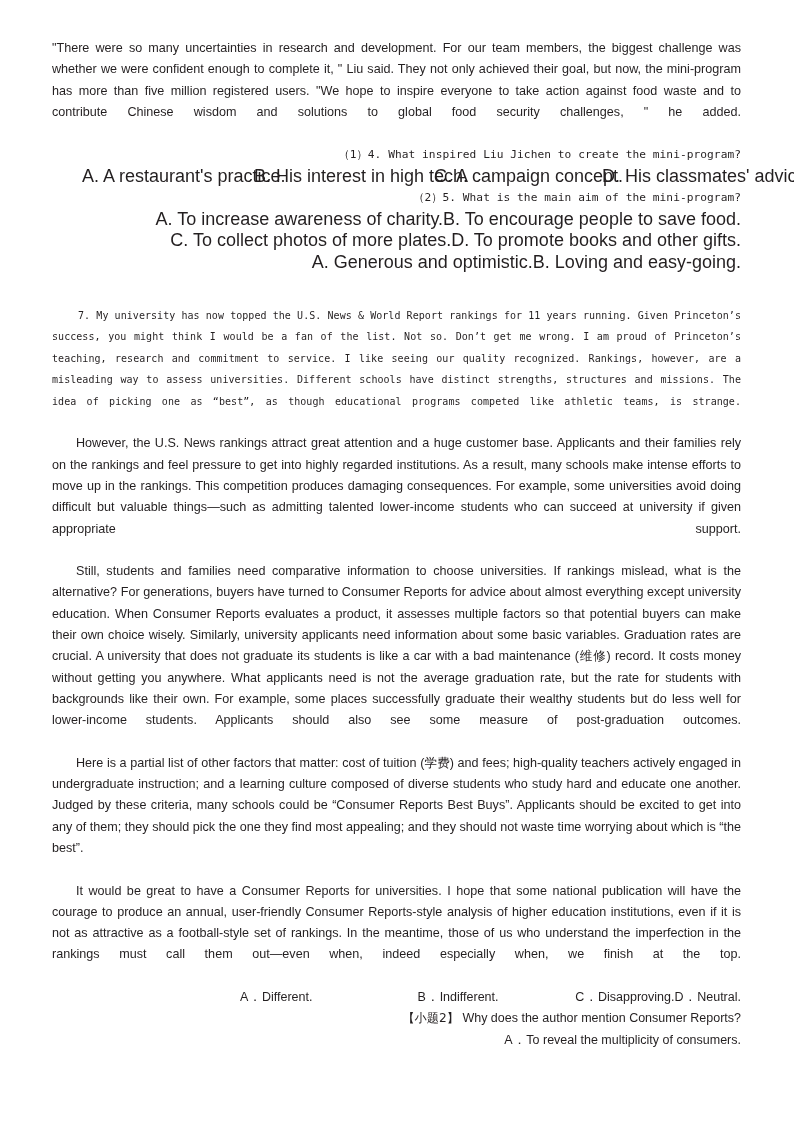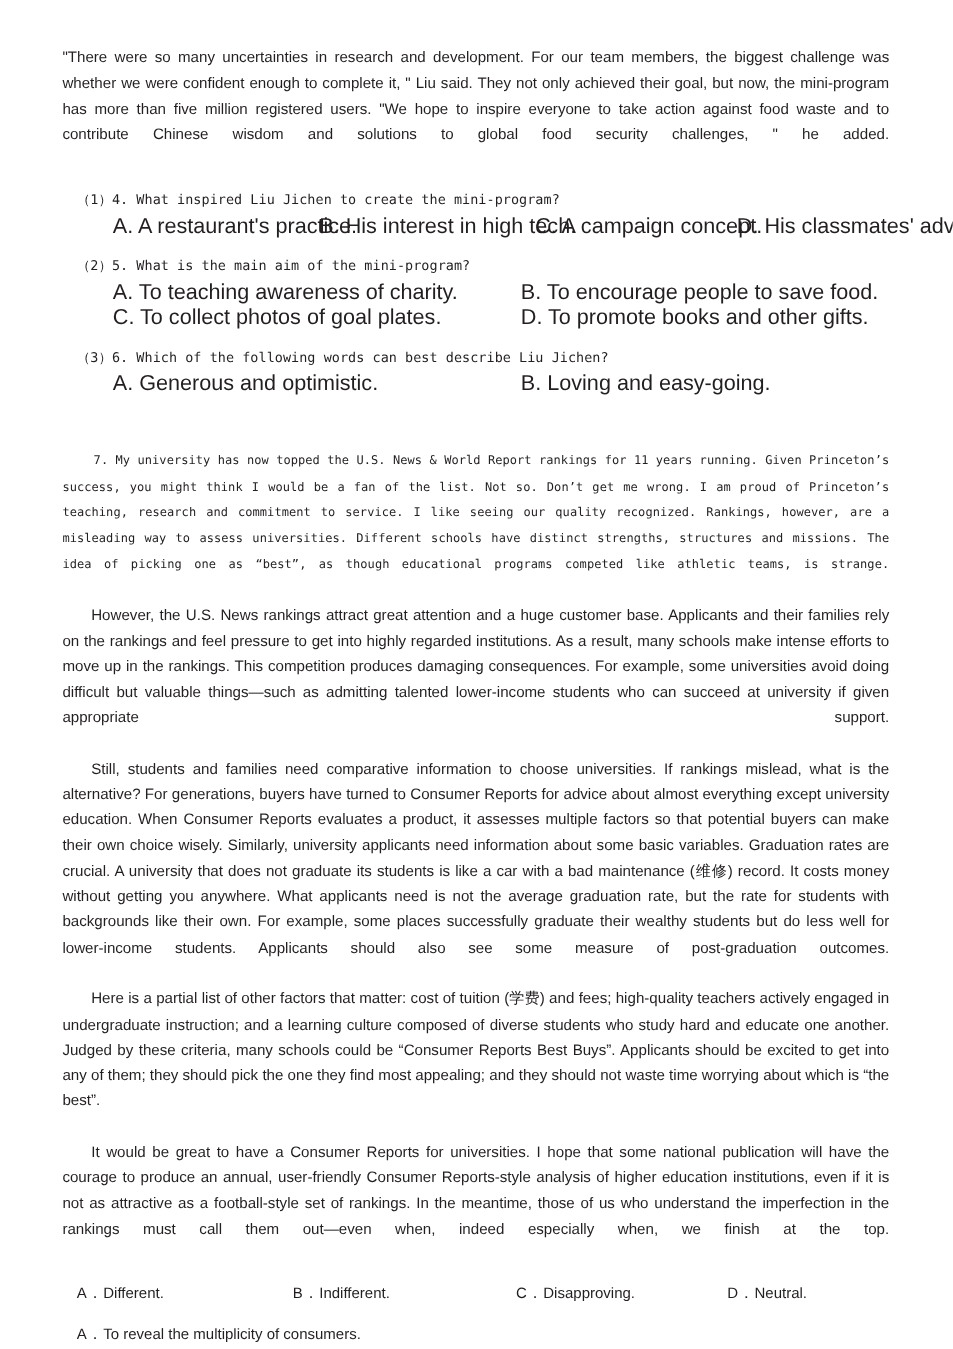"（1）4. What inspired Liu Jichen" .qblock { margin: 12px -> 0; text-align: none -> right }
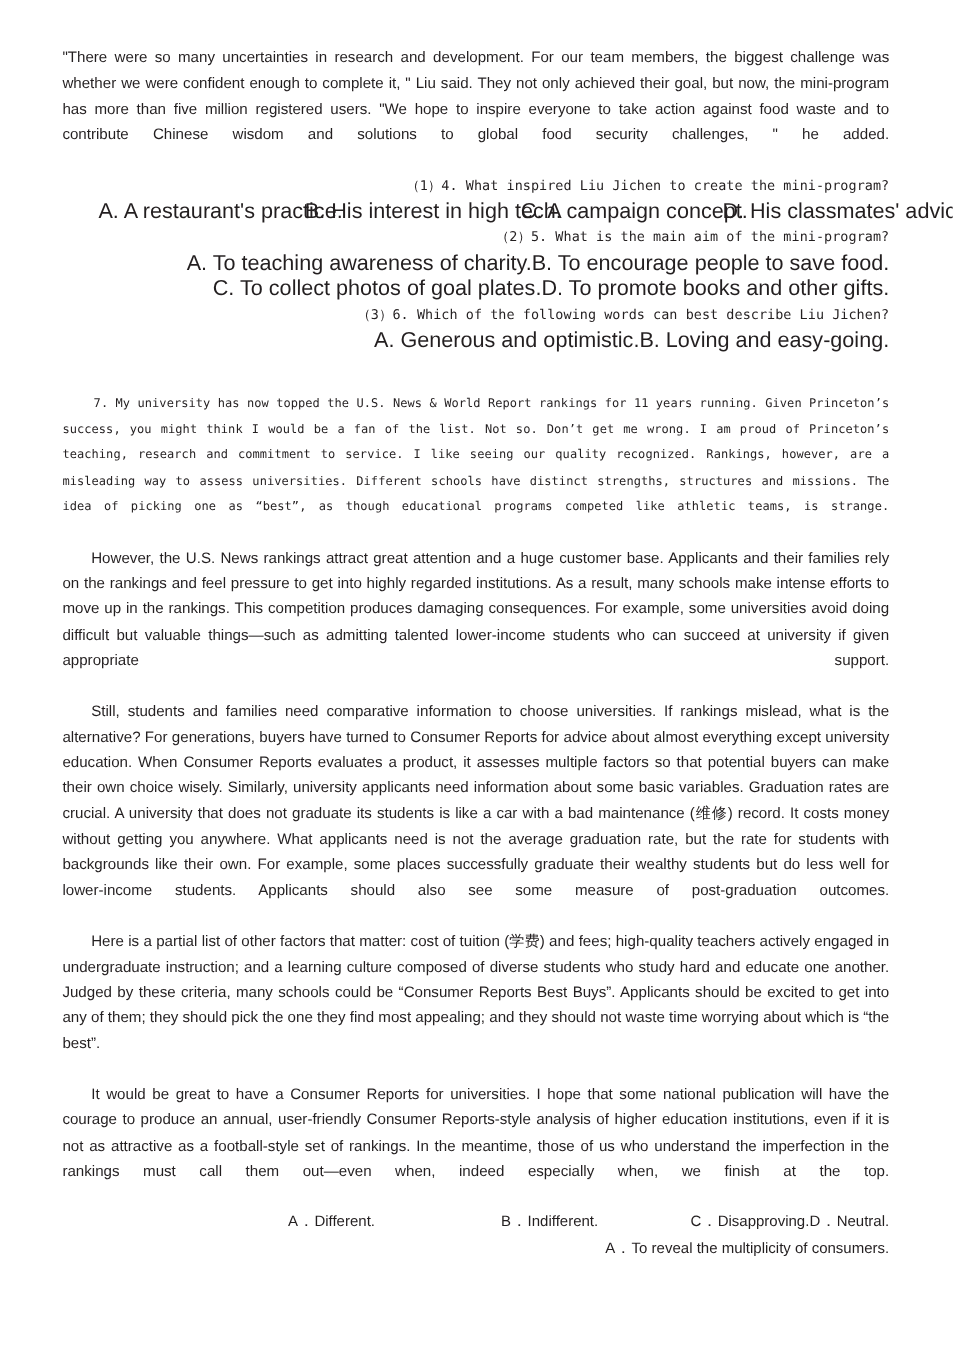"To teaching awareness of charity." span { text: teaching -> increase }
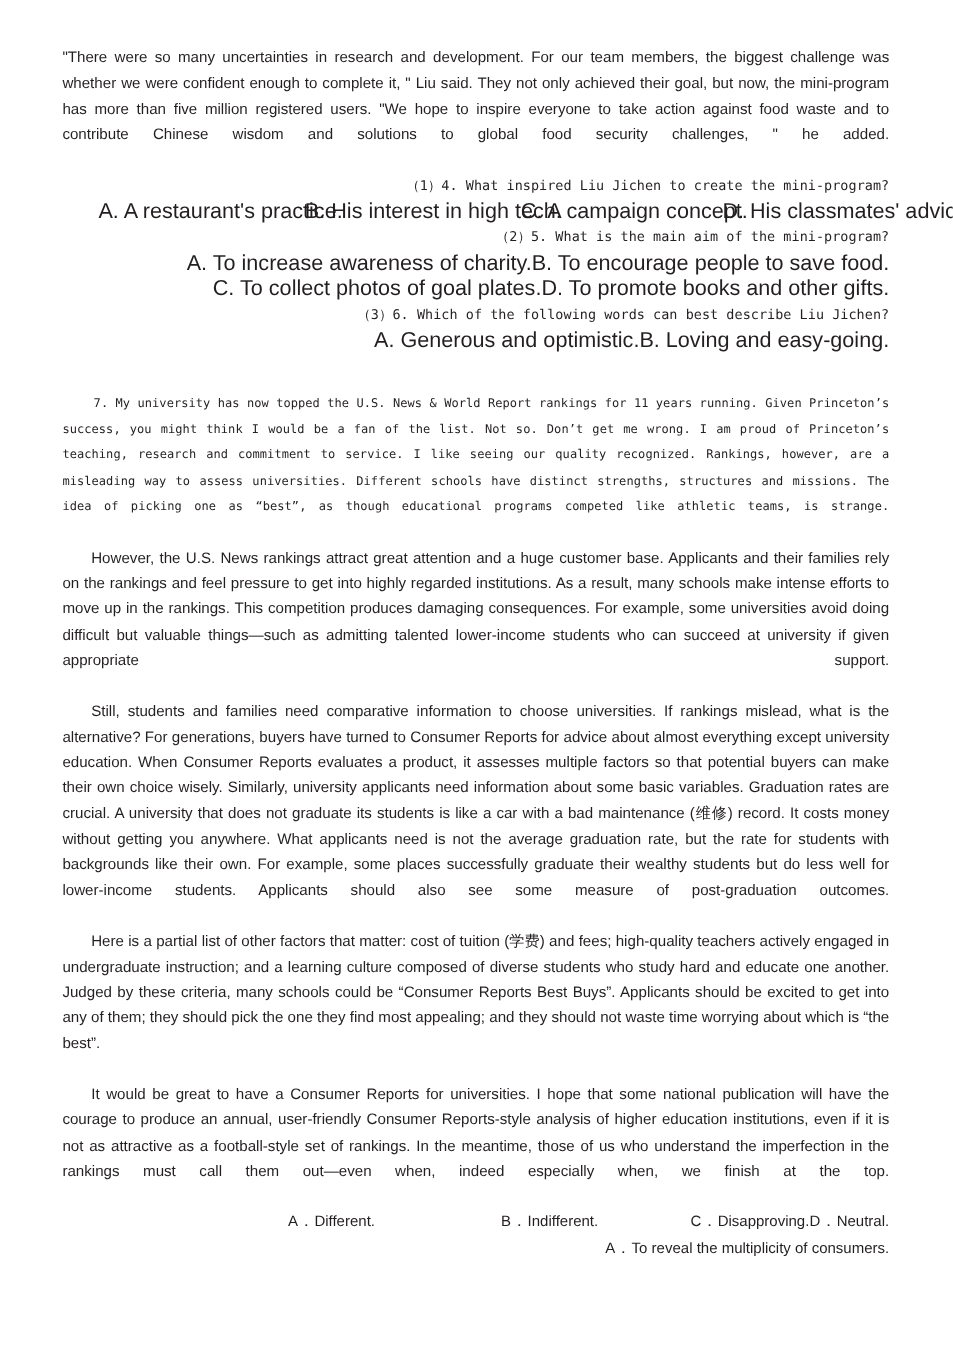"To collect photos of goal" span { text: goal -> more }
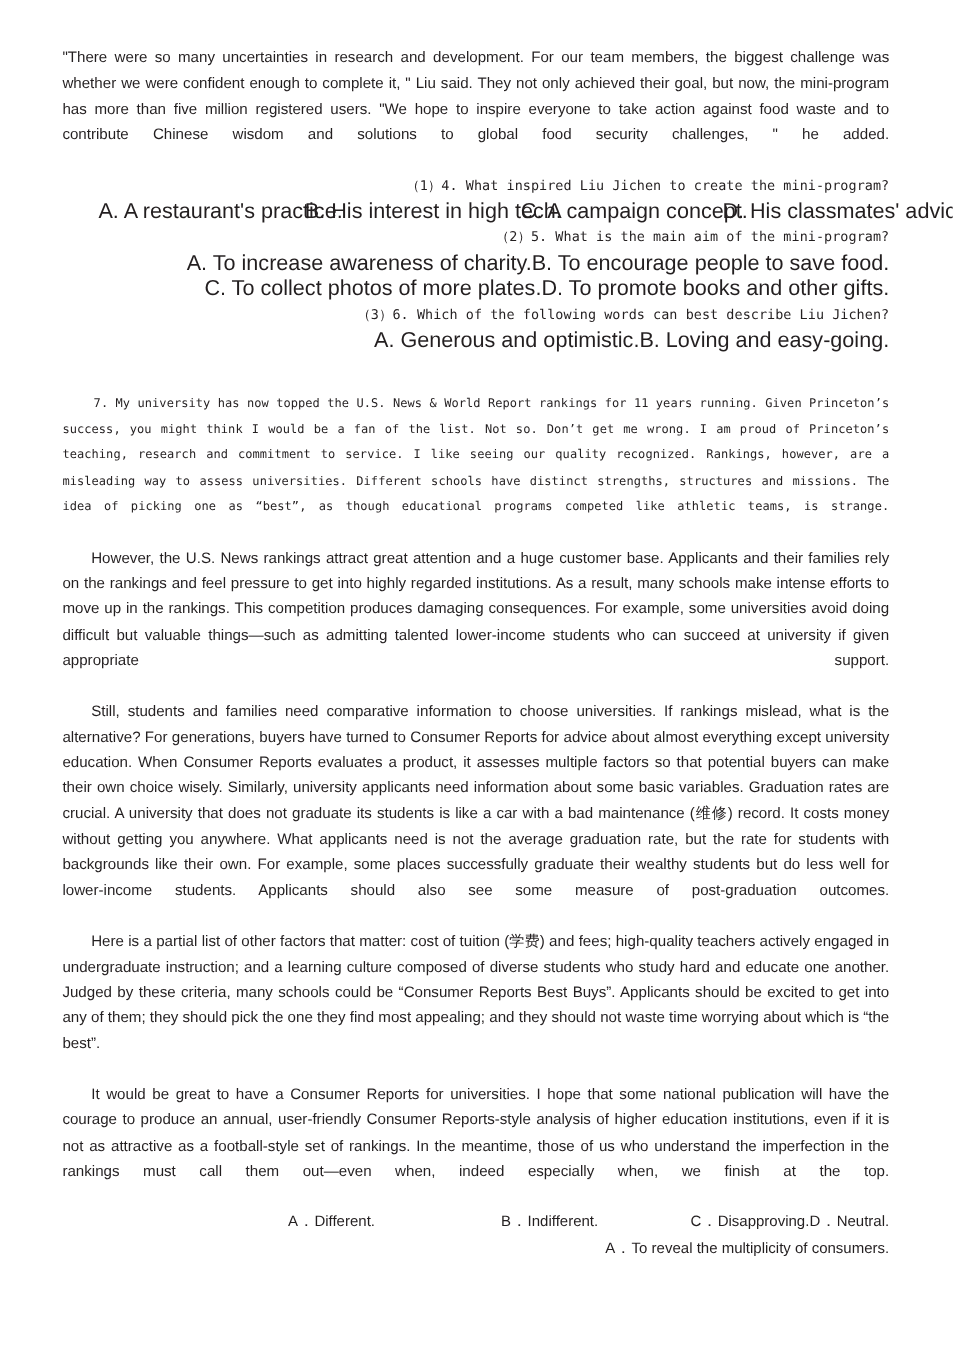"（3）6. Which of the following" div.qstem { html: <div><span>（3）</span><span>6.</span><span> </span><span>Which of the following words can best describe Liu Jichen?</span></div> -> none }
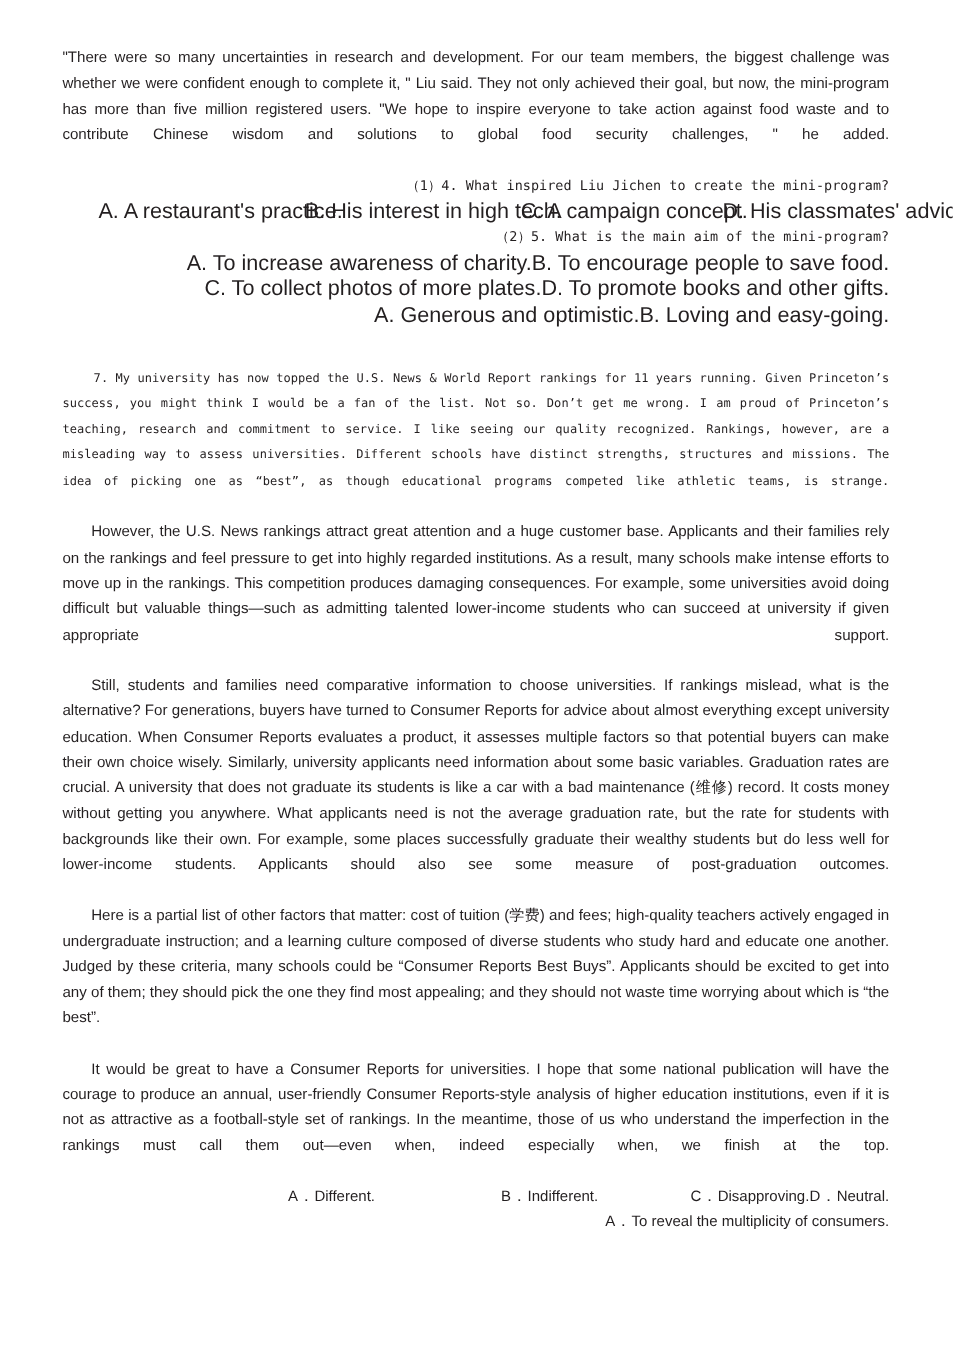"【小题2】 Why does the author" div.xt-stem { html: none -> <div><span>【小题2】</span><span> </span><span>Why does the author mention Consumer Reports?</span></div> }
